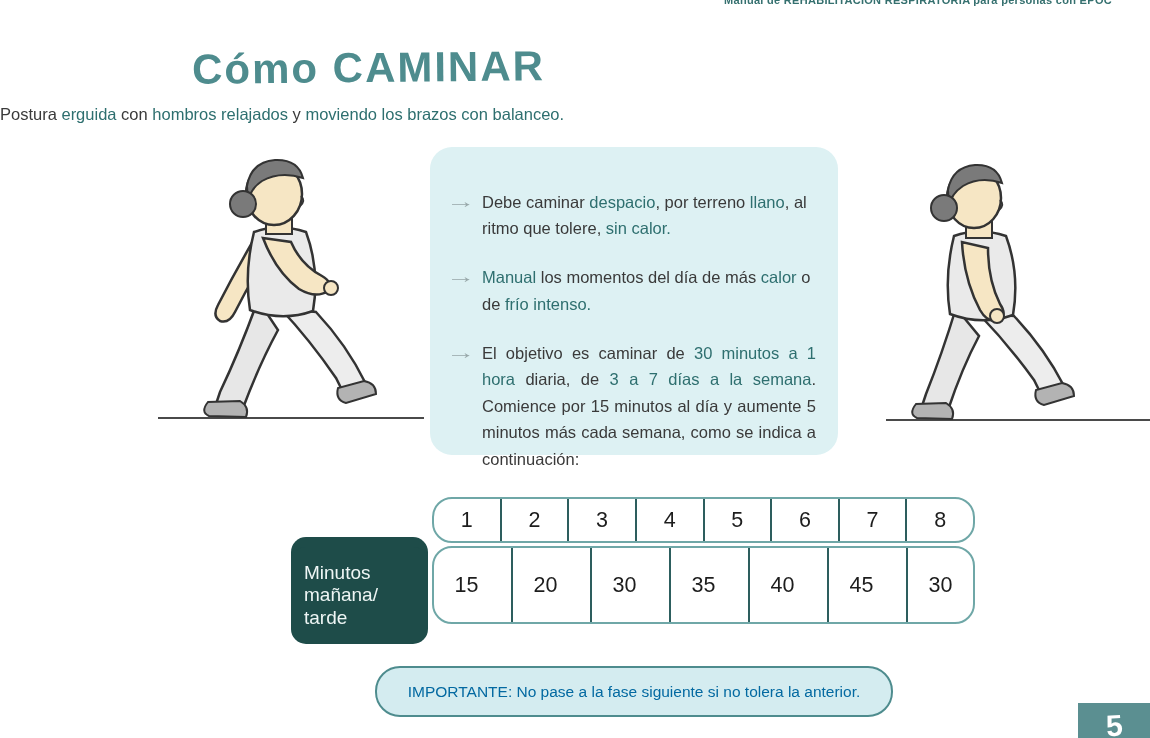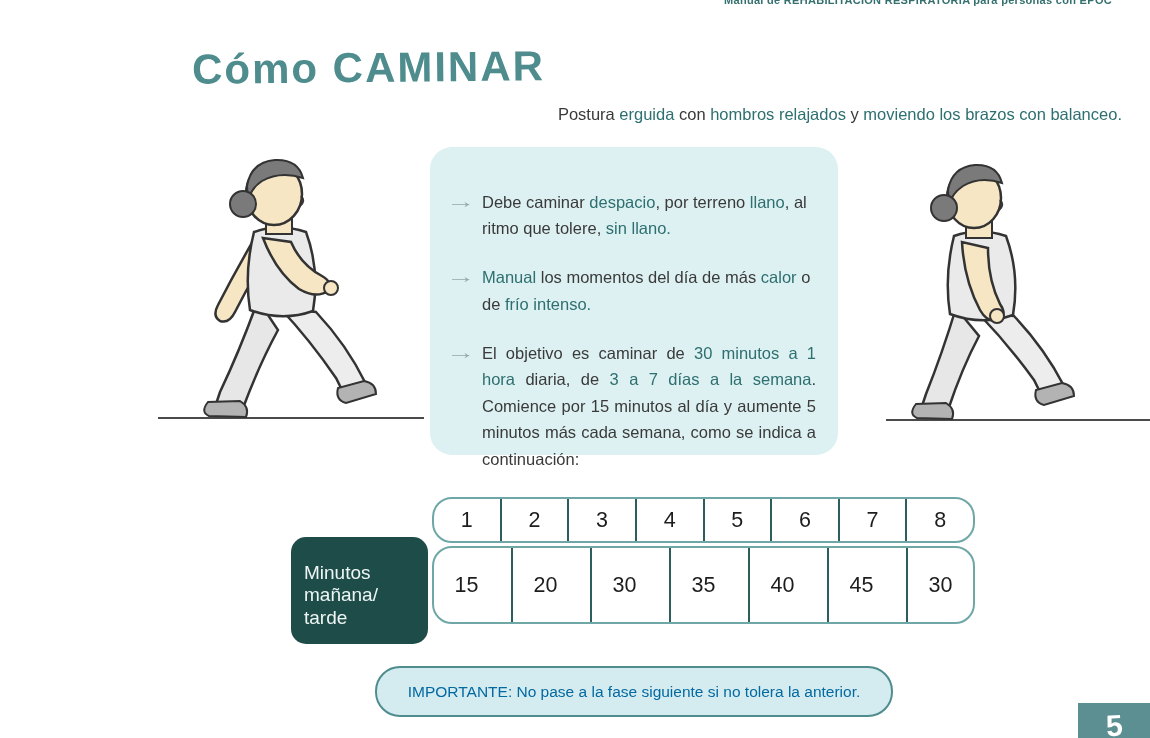"Postura erguida con hombros relajados" .subtitle { text-align: right -> left }
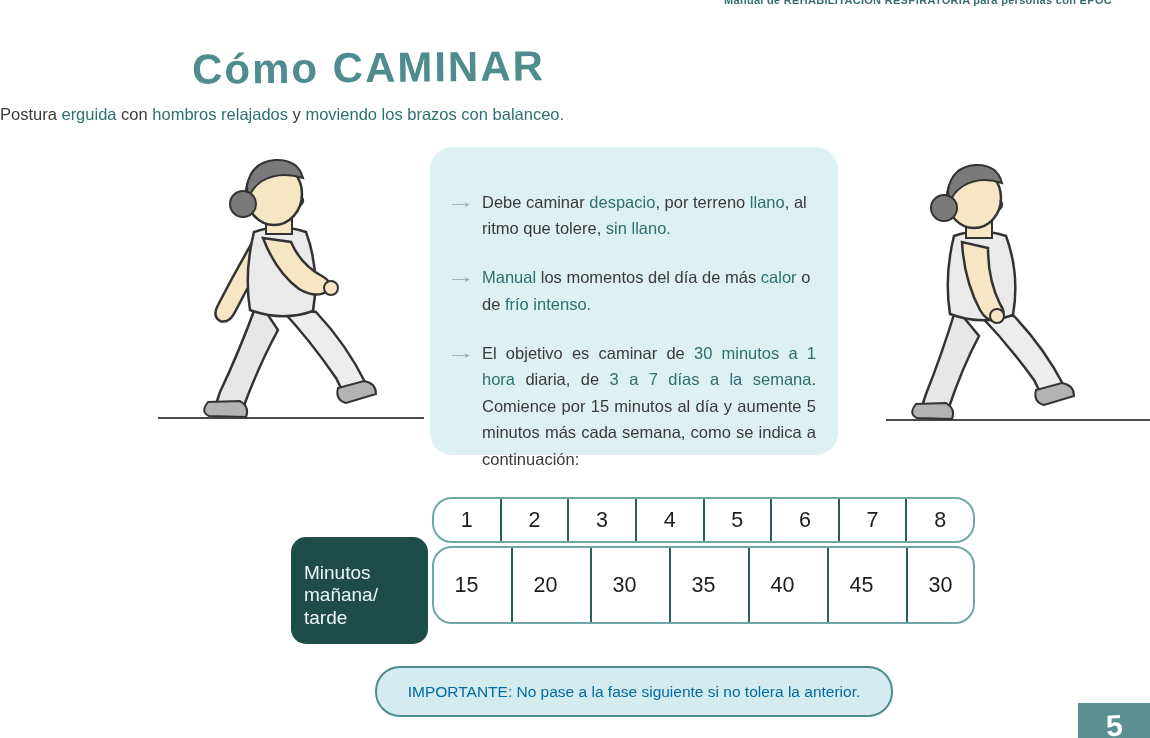"sin llano." span.seg-teal { text: llano -> calor }
